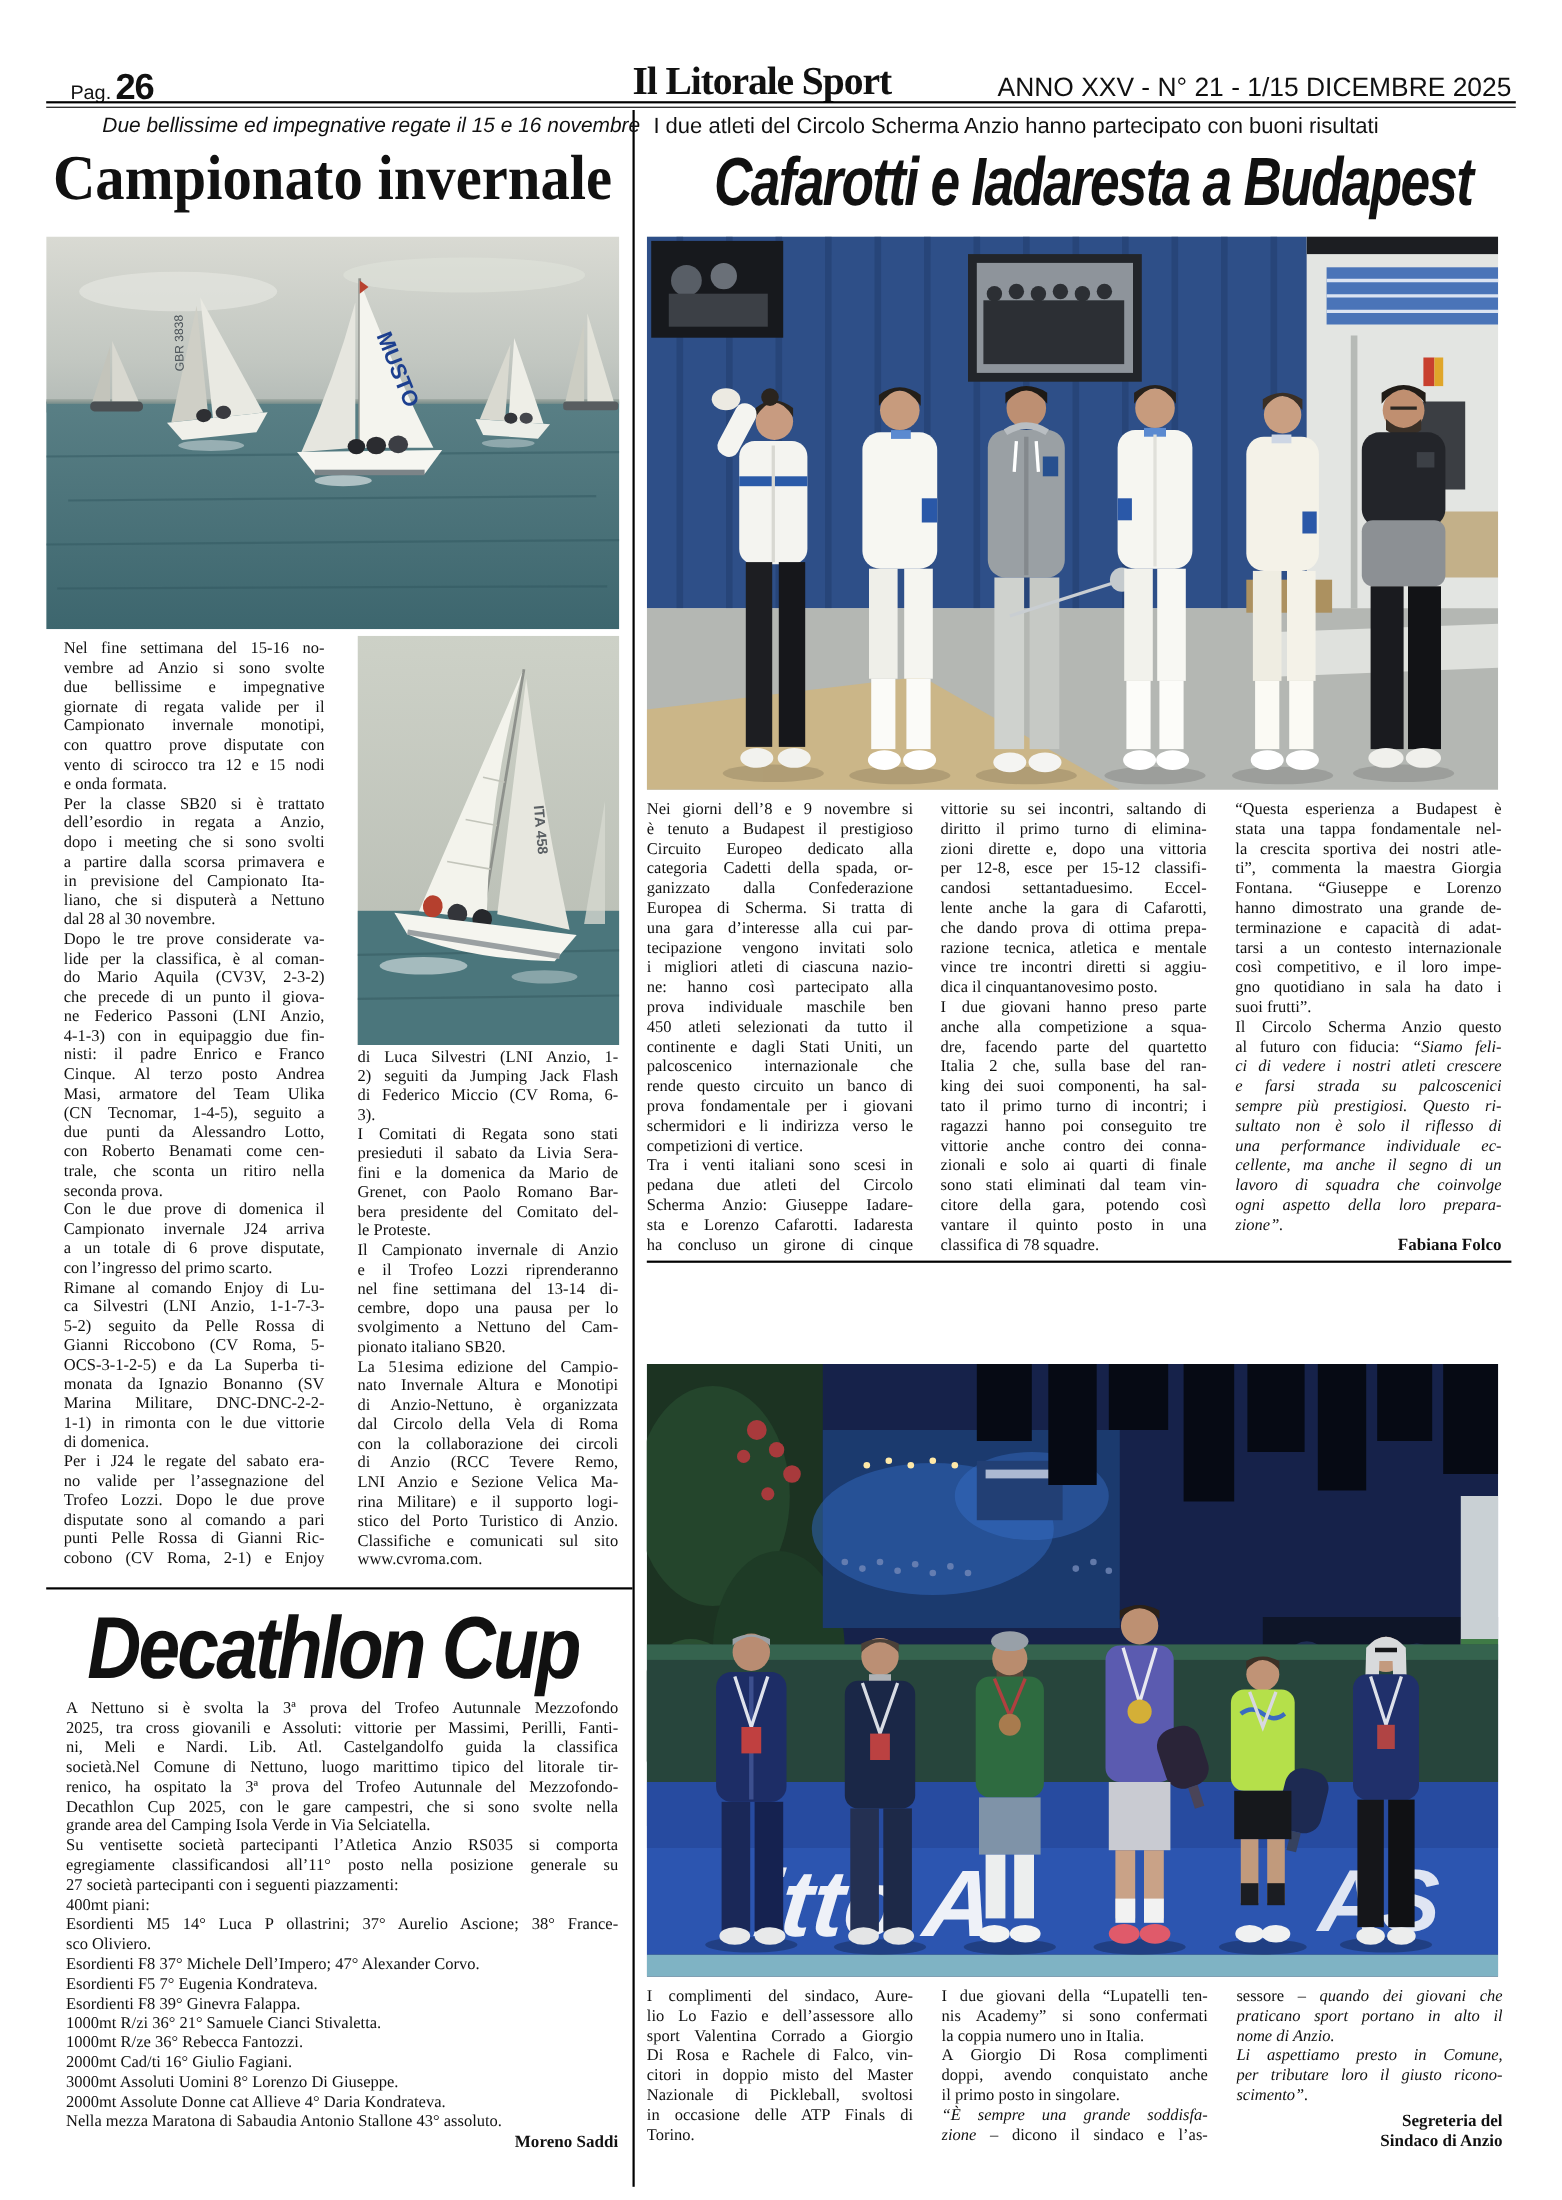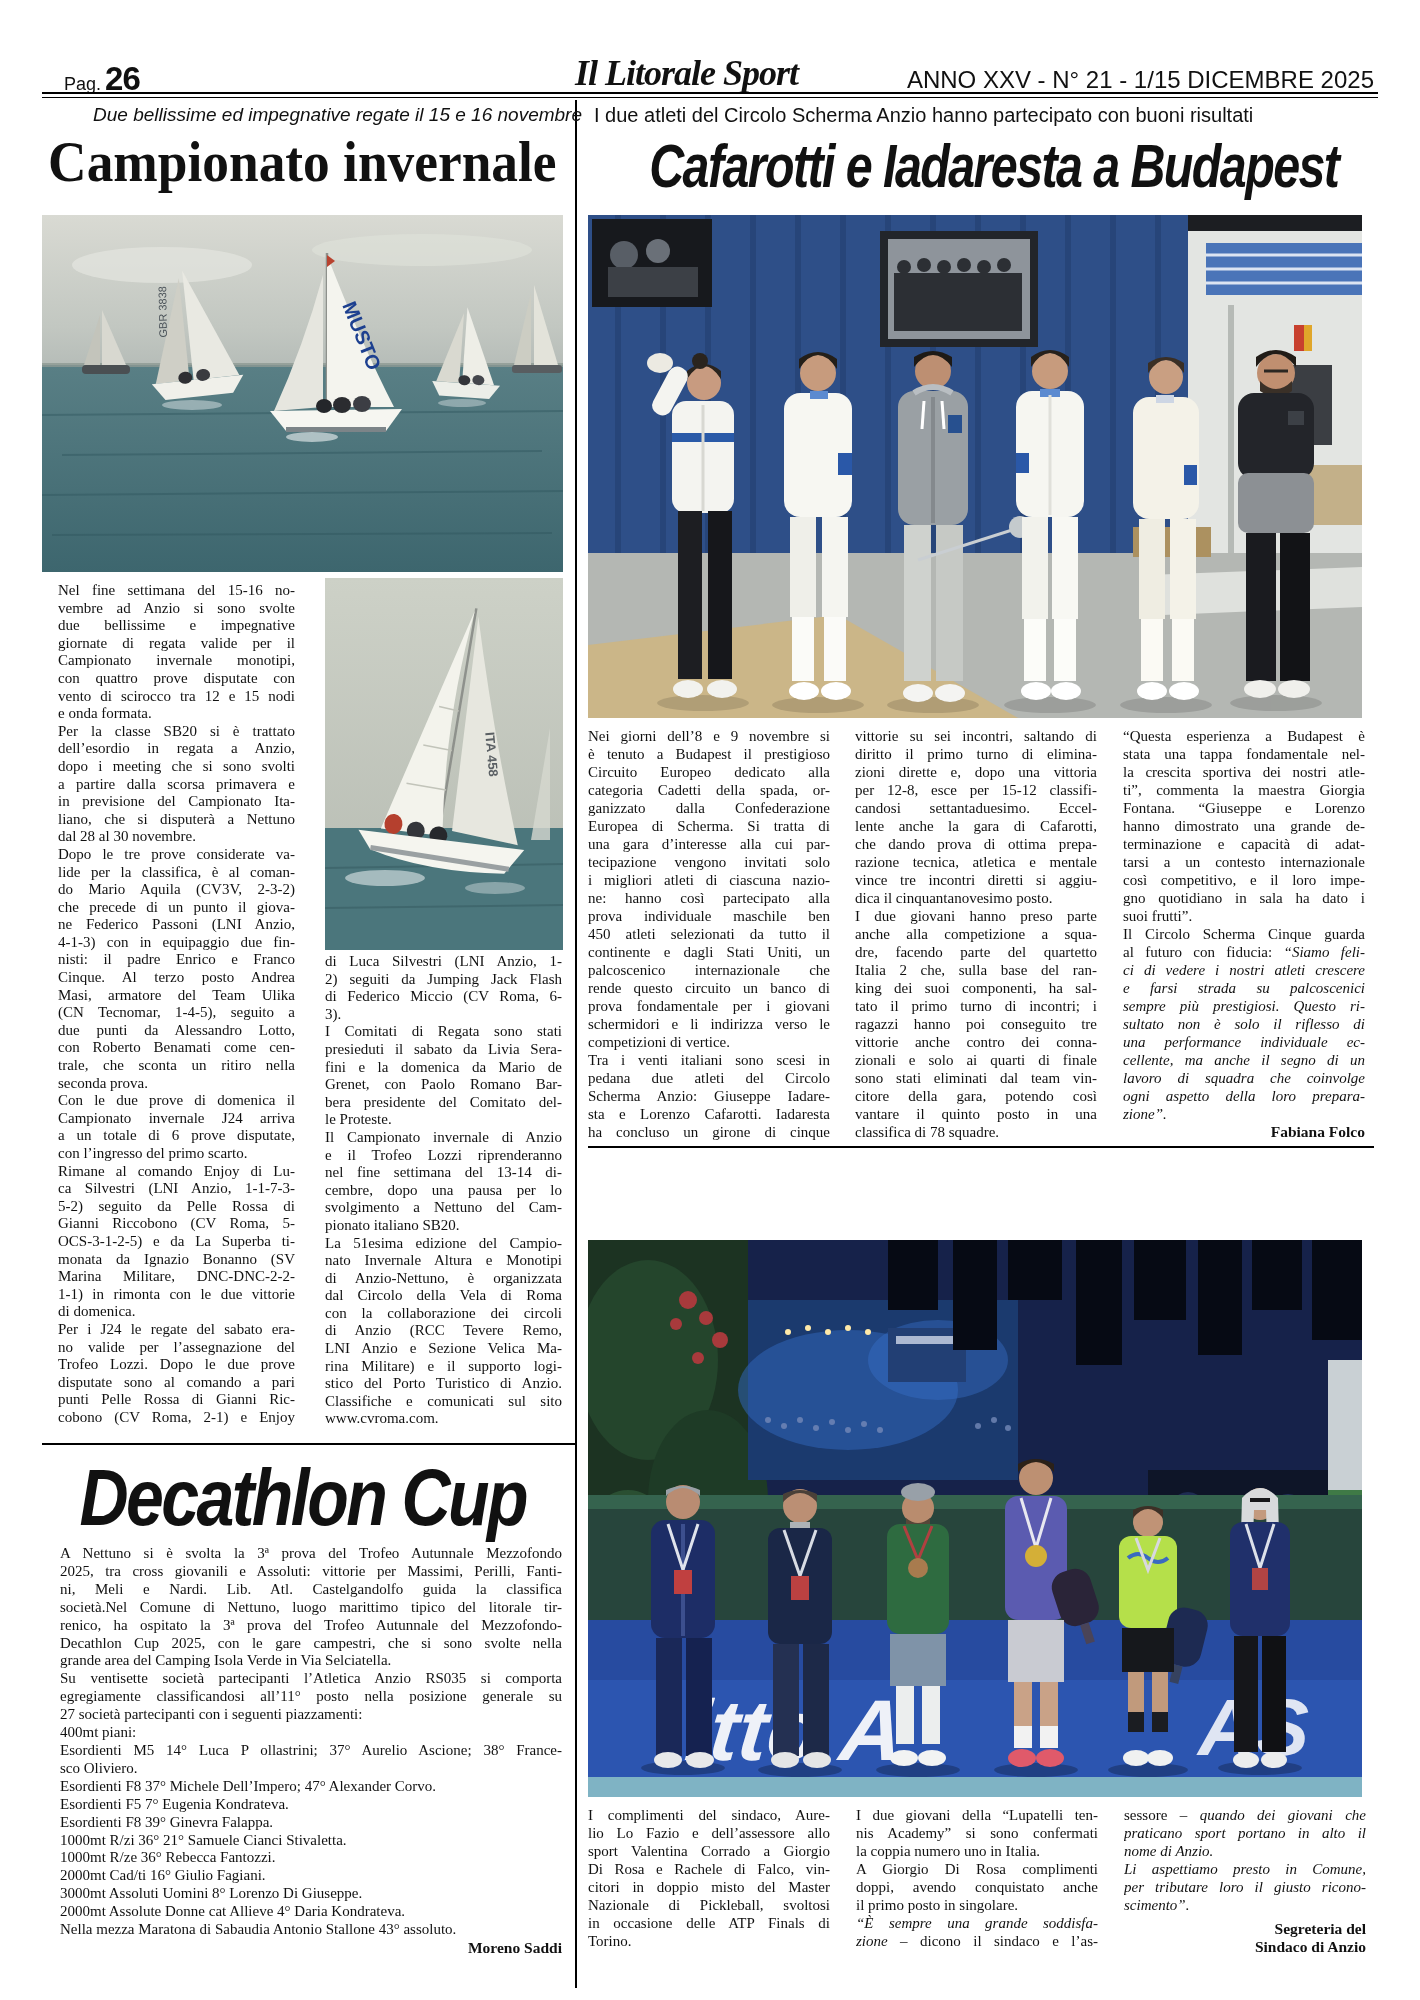"Il Litorale Sport" .masthead { font-style: italic -> none }
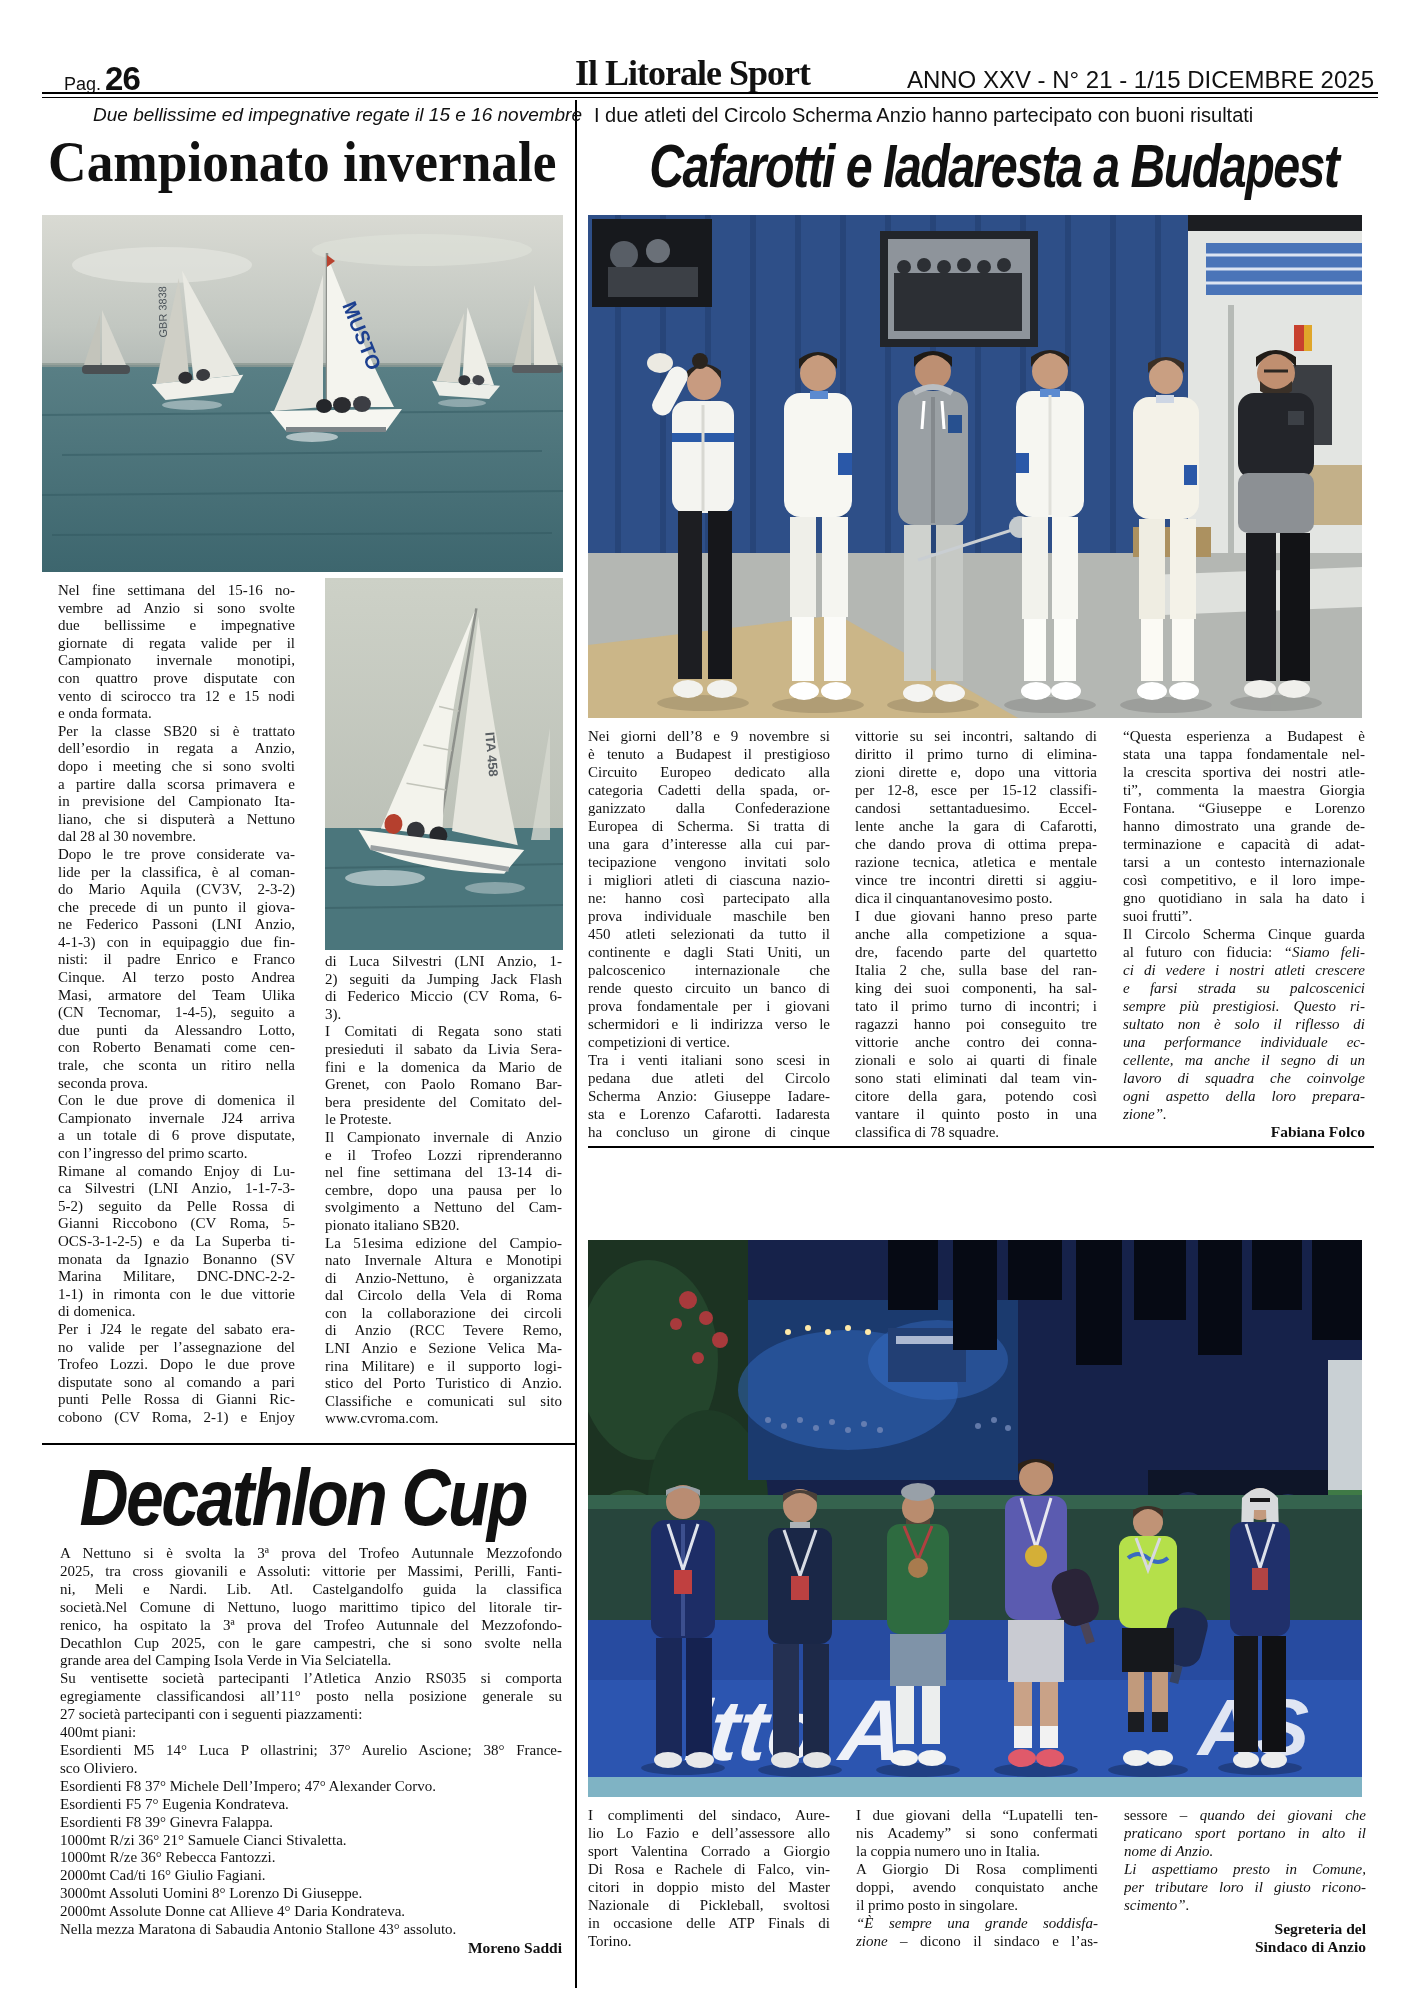"Il Circolo Scherma Cinque guarda" span { text: Cinque guarda -> Anzio questo }
